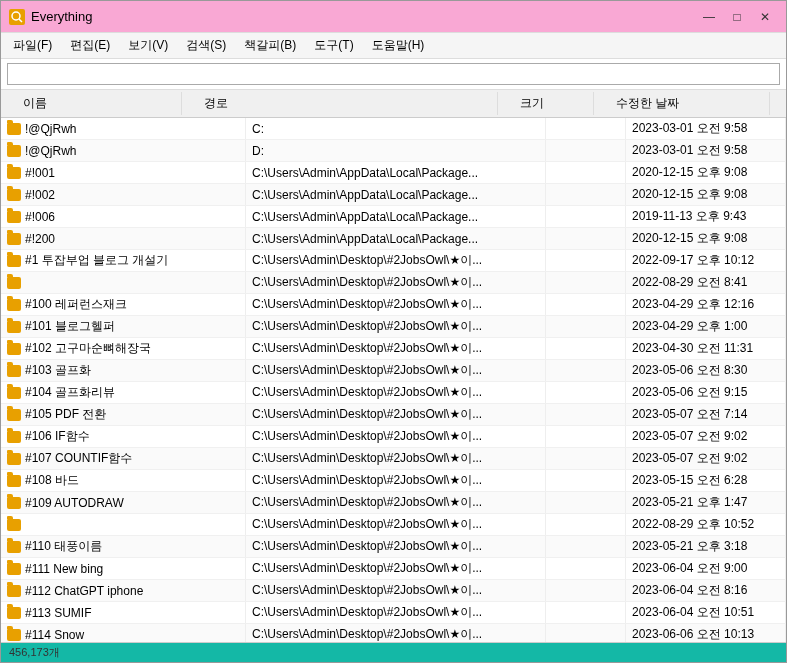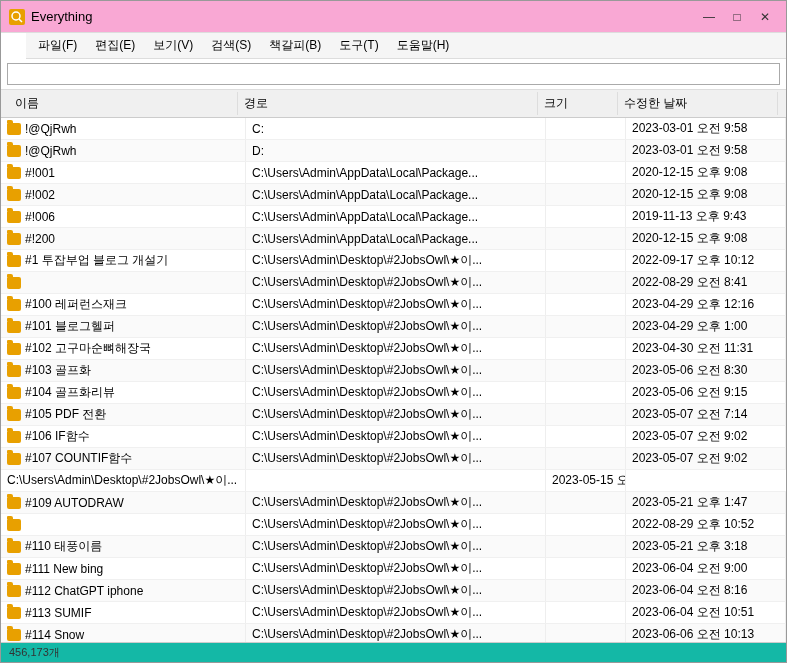"파일(F)" .menu-bar { margin-left: 25px -> none }
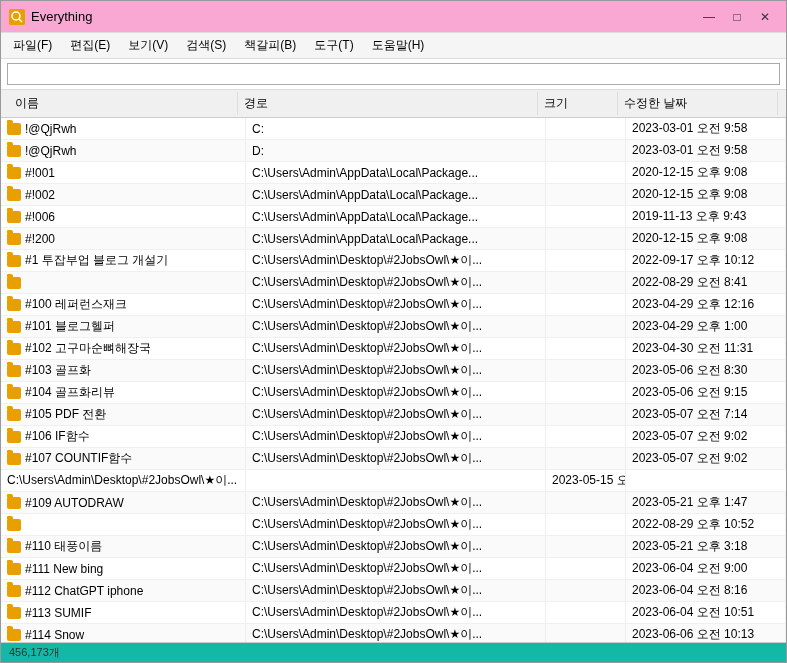"이름" .table-header { gap: none -> 16px; padding: 2px 8px -> 2px 16px }
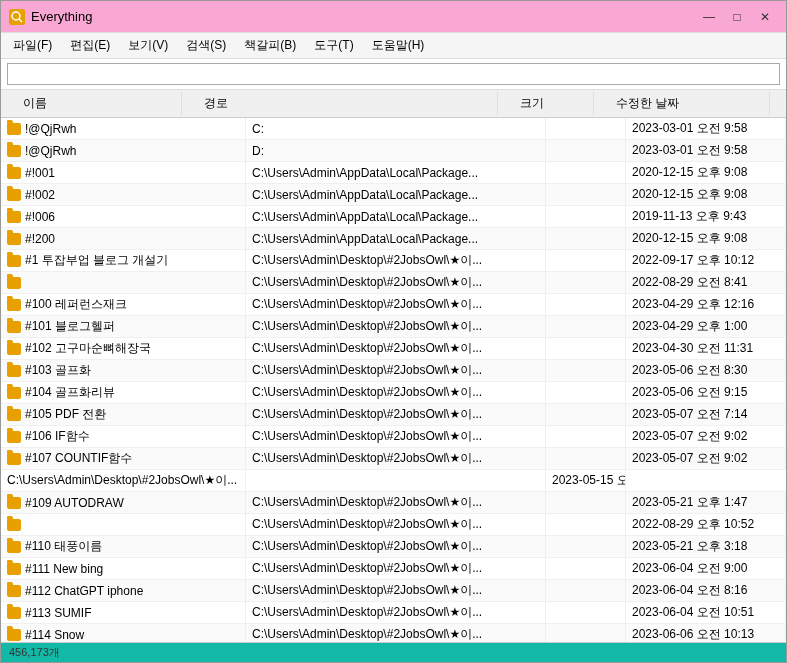"#108 바드" div.file-cell { html: none -> <div> <div></div> <span>#108 바드</span> </div> }
